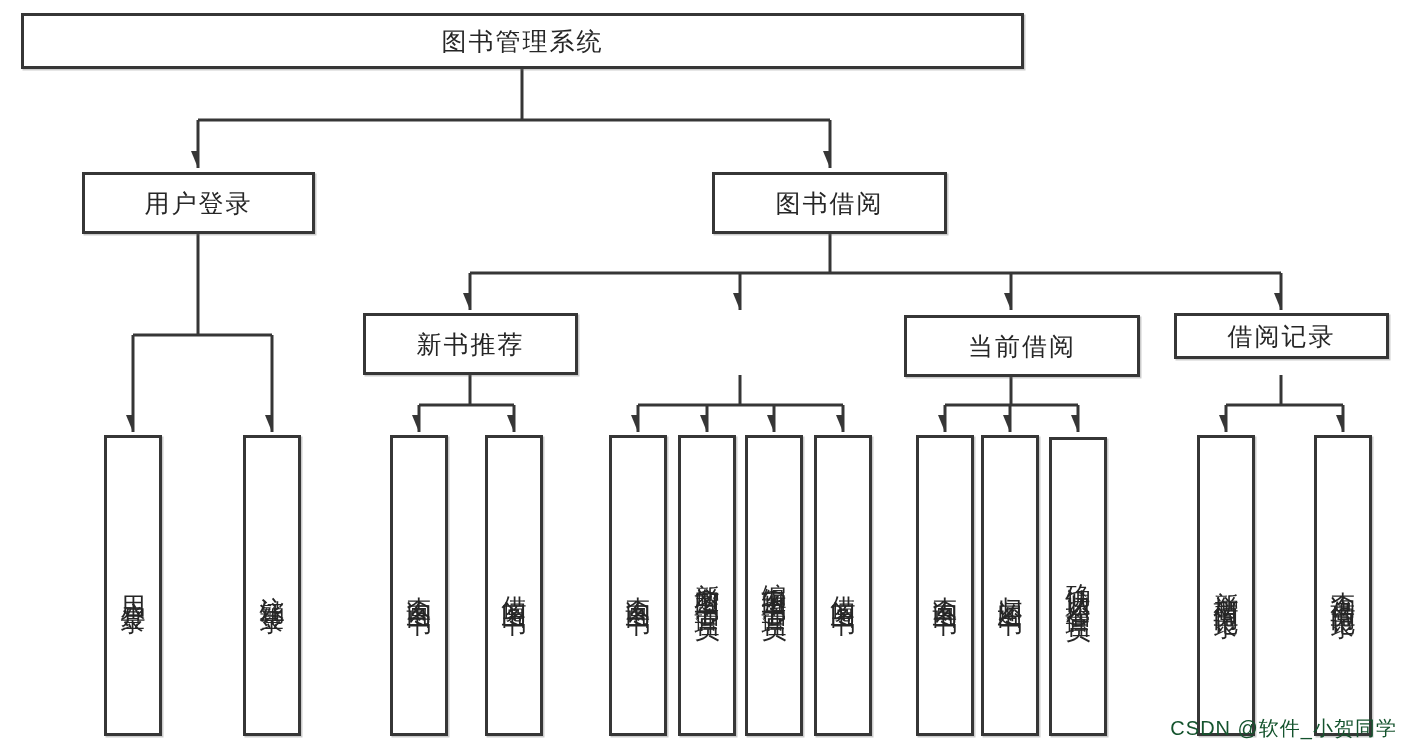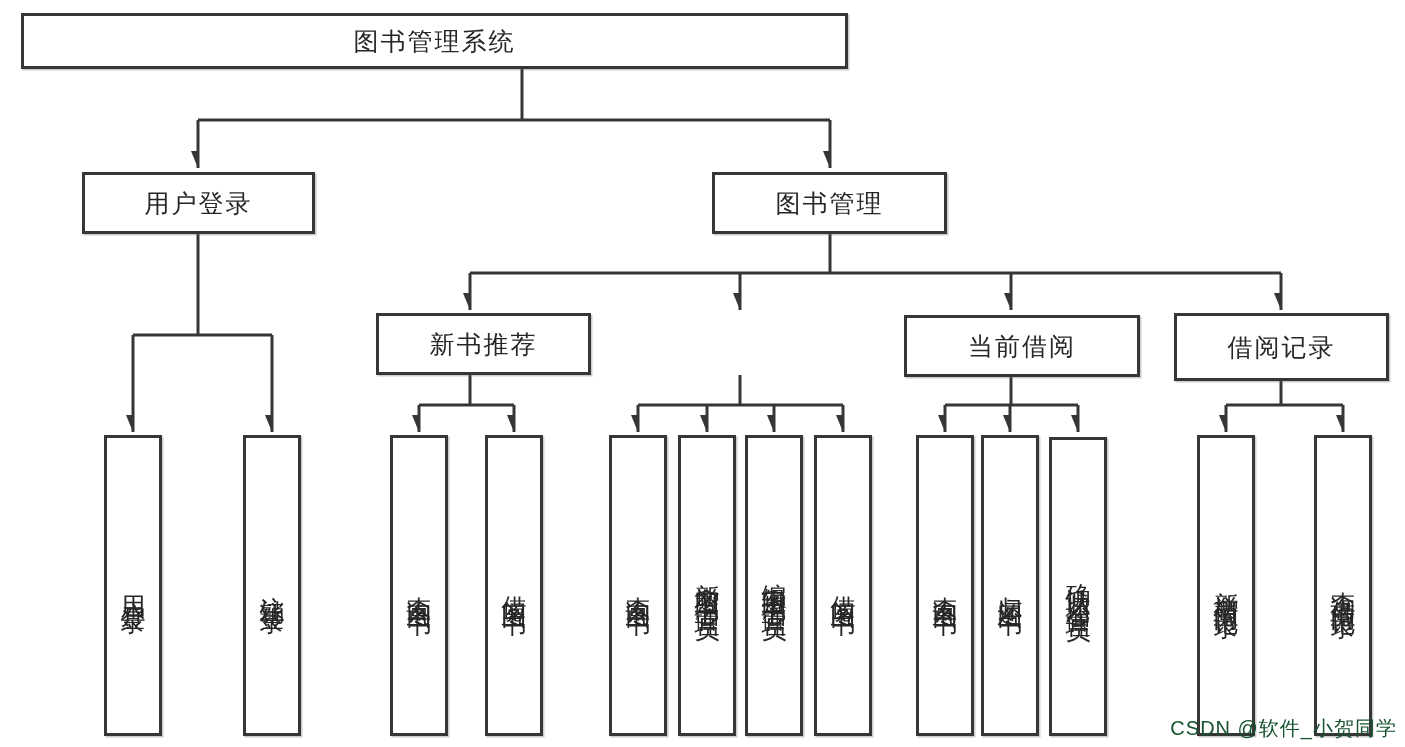"图书管理系统" div.node { width: 827px -> 1003px }
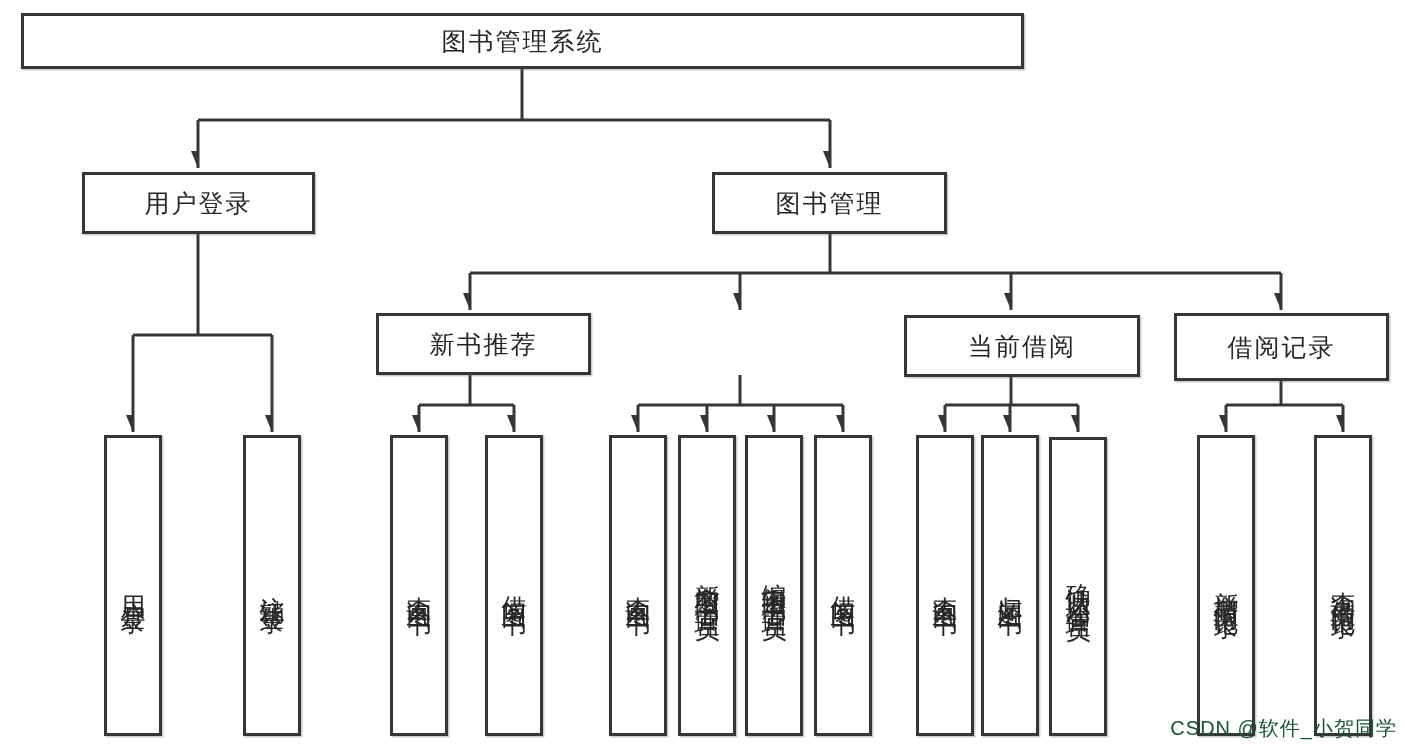"图书管理" span.lbl { text: 管理 -> 借阅 }
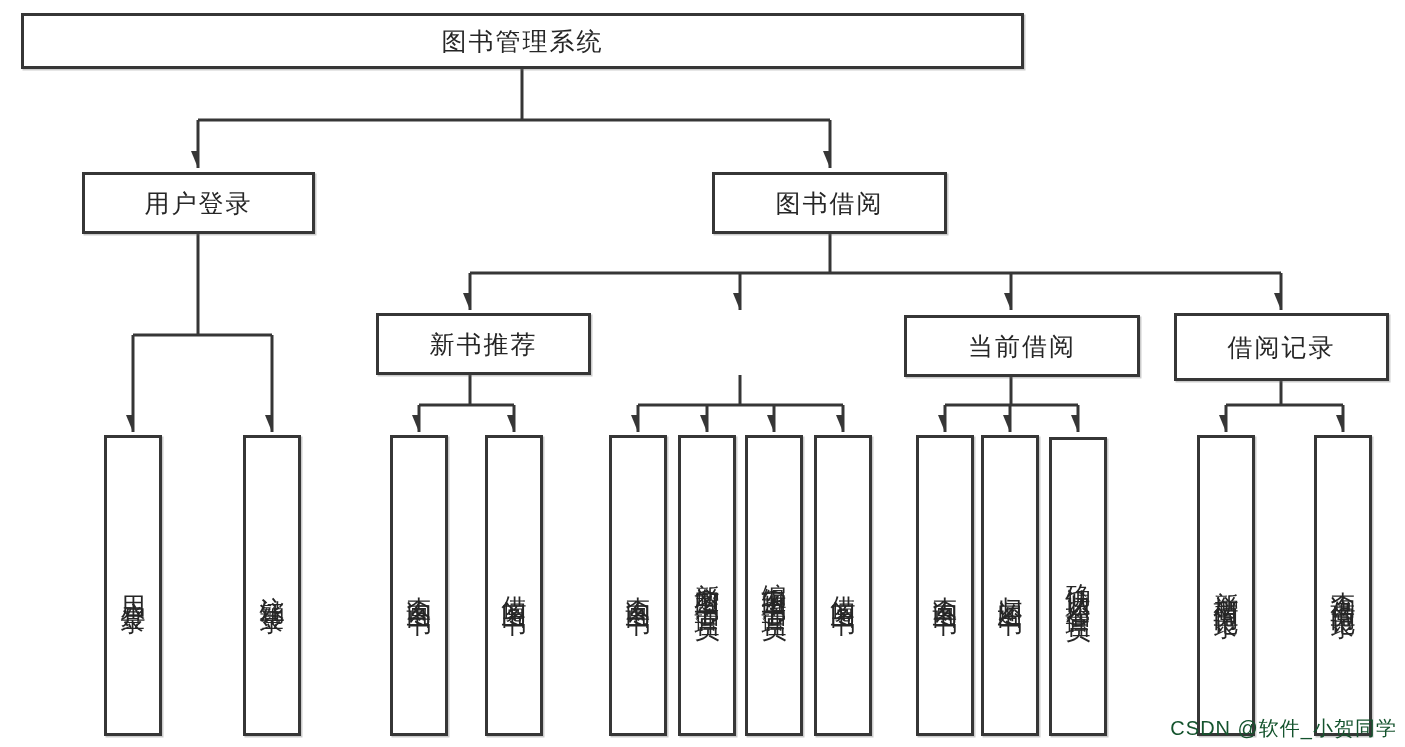"新书推荐" div.node { left: 376px -> 363px }
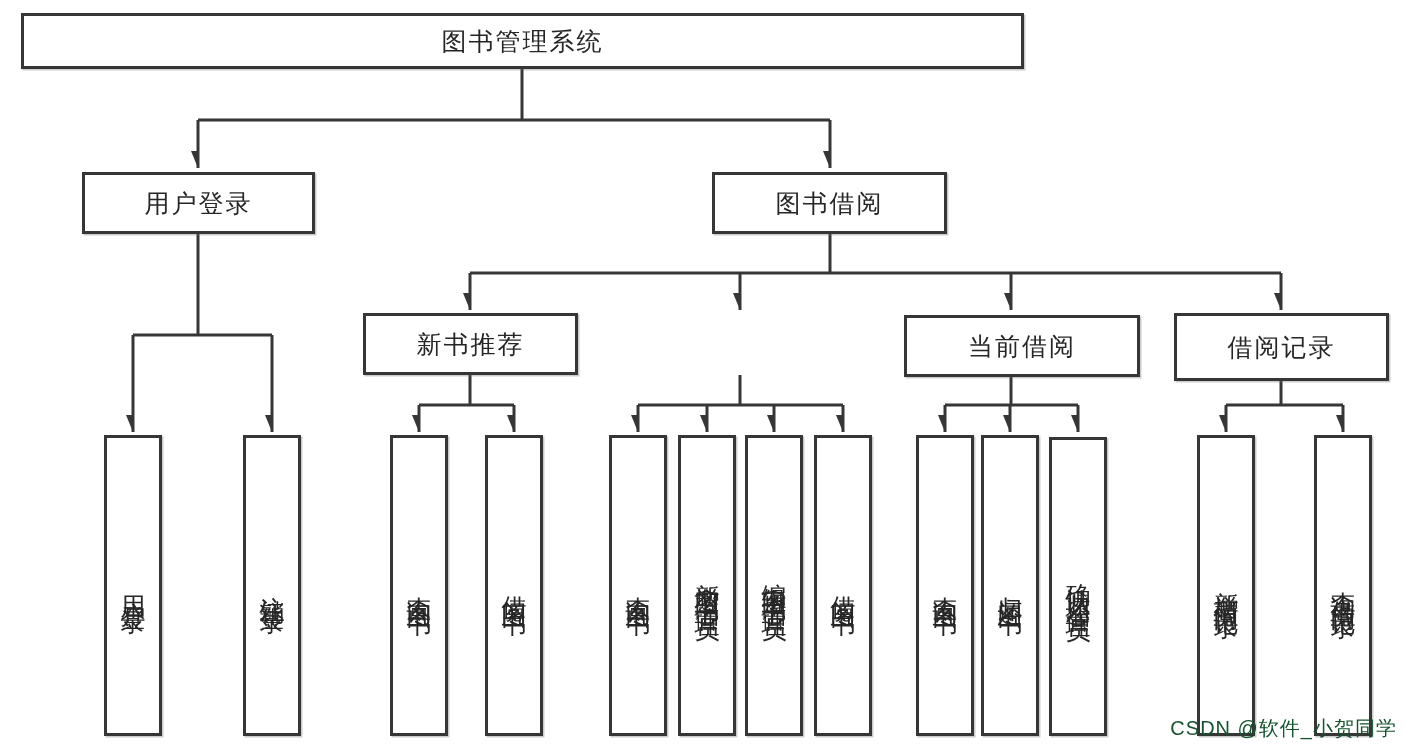"借阅记录" div.node { height: 68px -> 46px }
